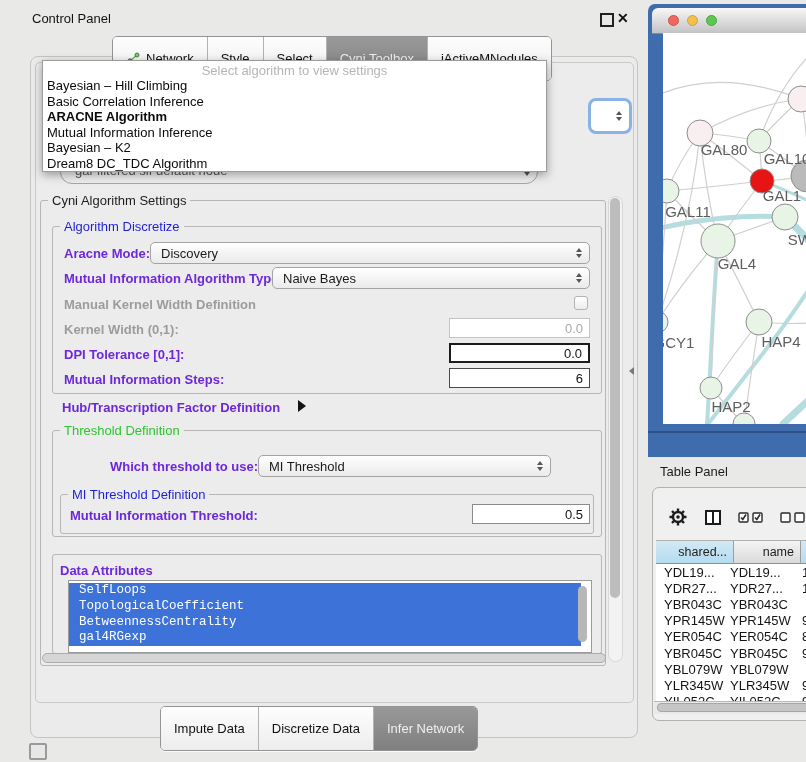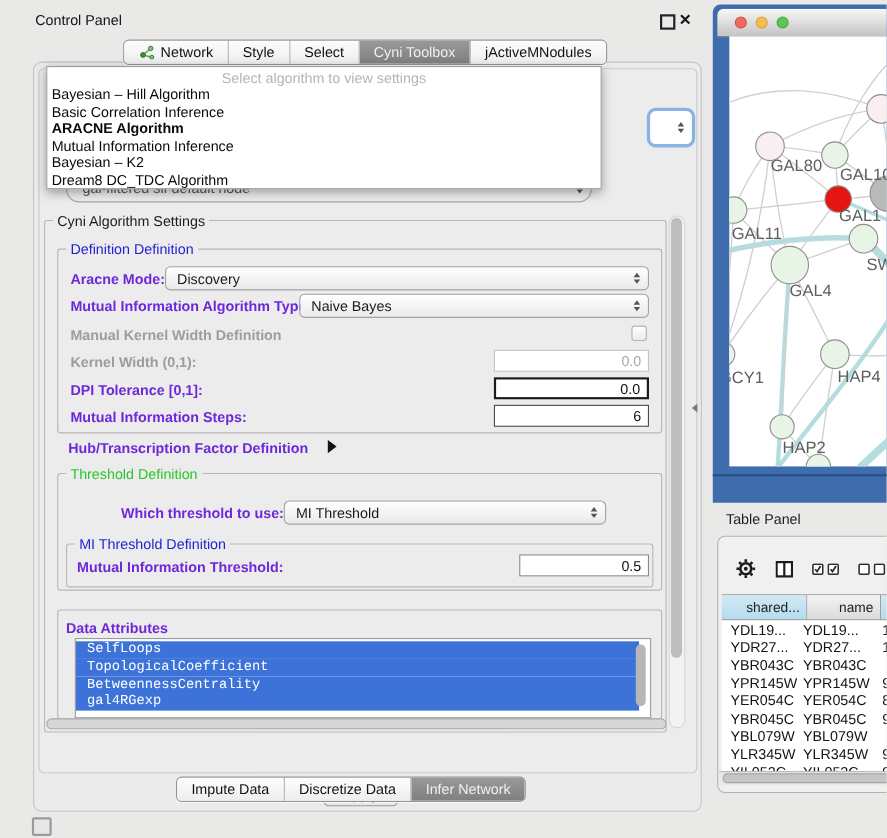"Network" .seg { padding: 3px 13px -> 14px 13px }
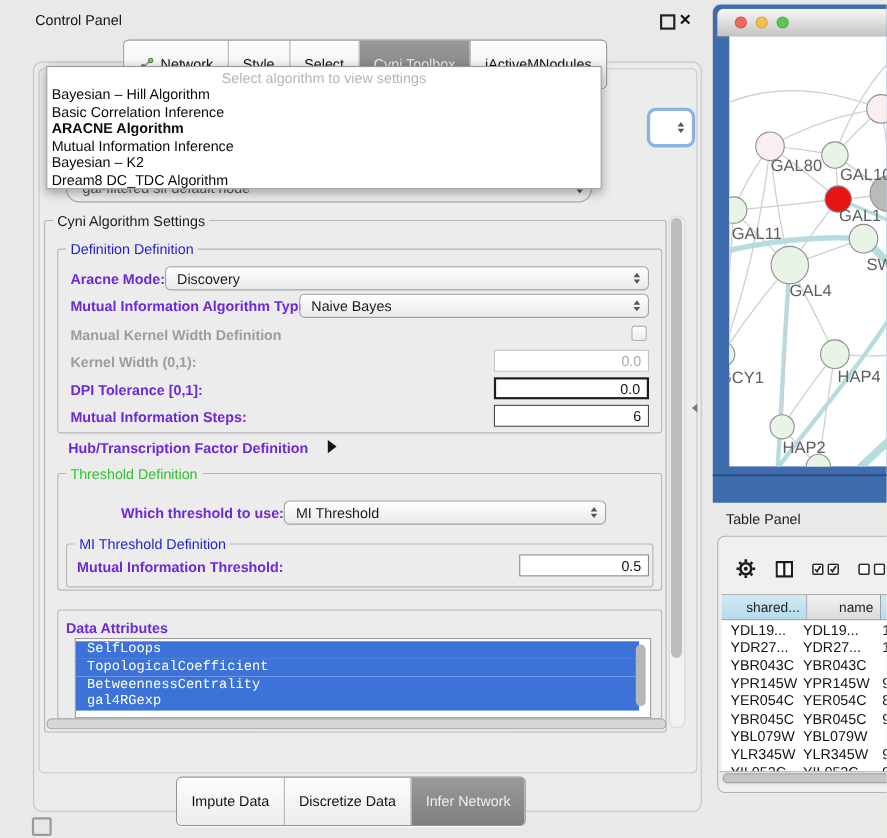"Bayesian – Hill Algorithm" div.pop-item { text: Algorithm -> Climbing }
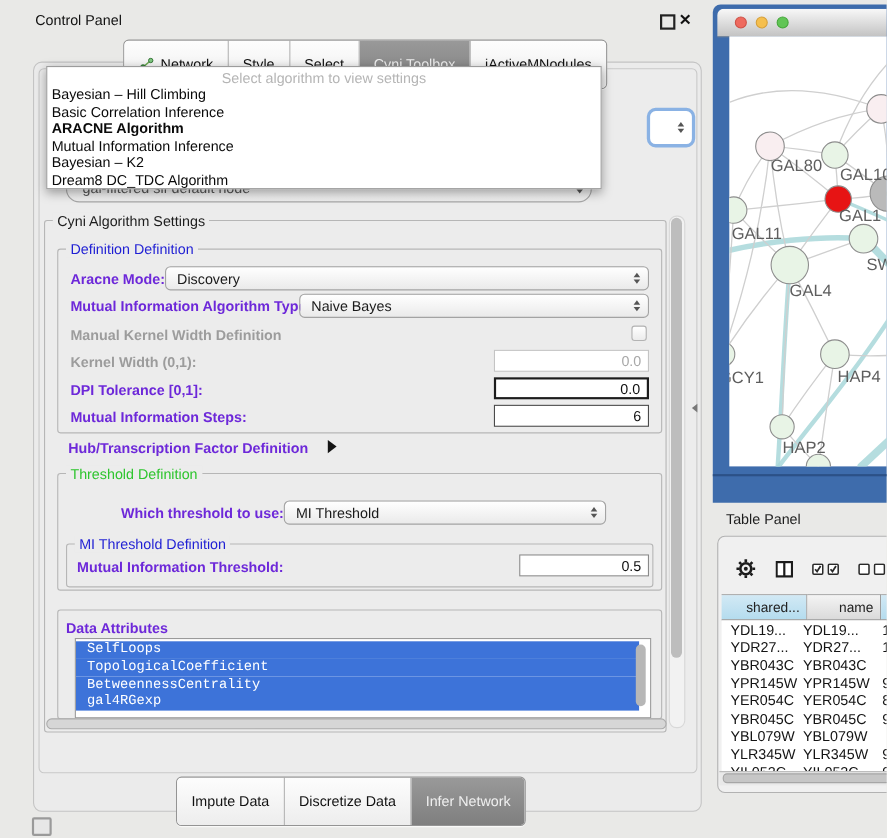"Definition Definition" div.abs { text: Definition Definition -> Algorithm Discretize }
